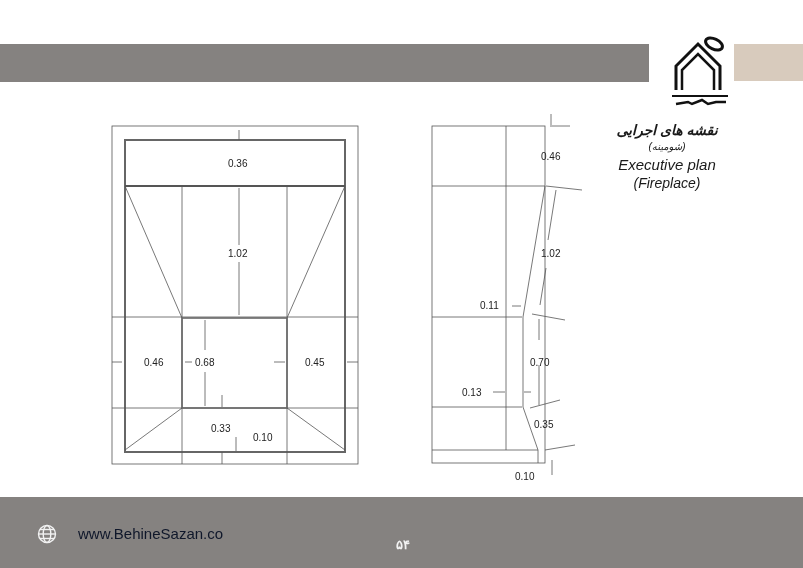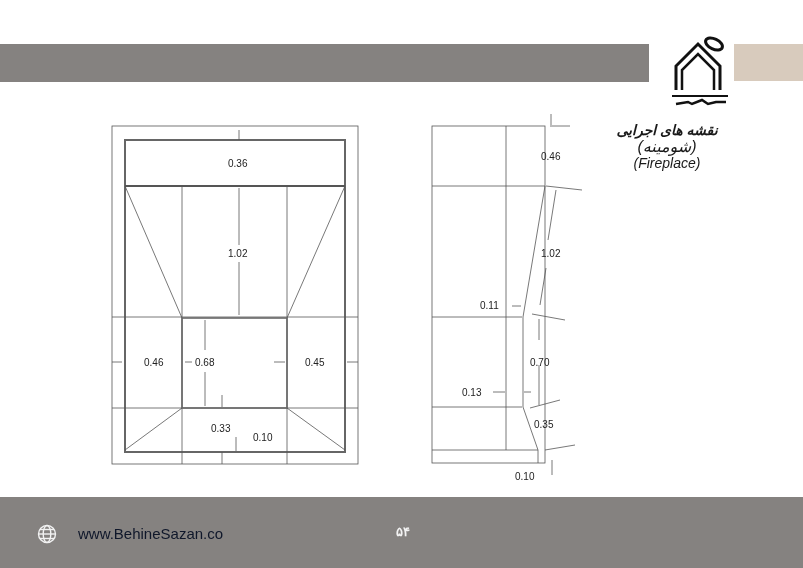"(شومینه)" .subtitle-fa { font-size: 16px -> 10px }
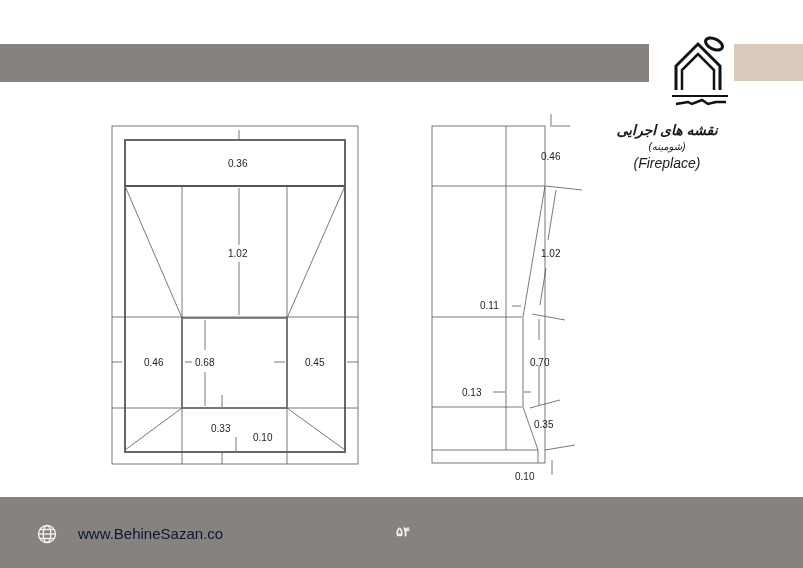"Executive plan" div.title-en { html: none -> <div>Executive plan</div> }
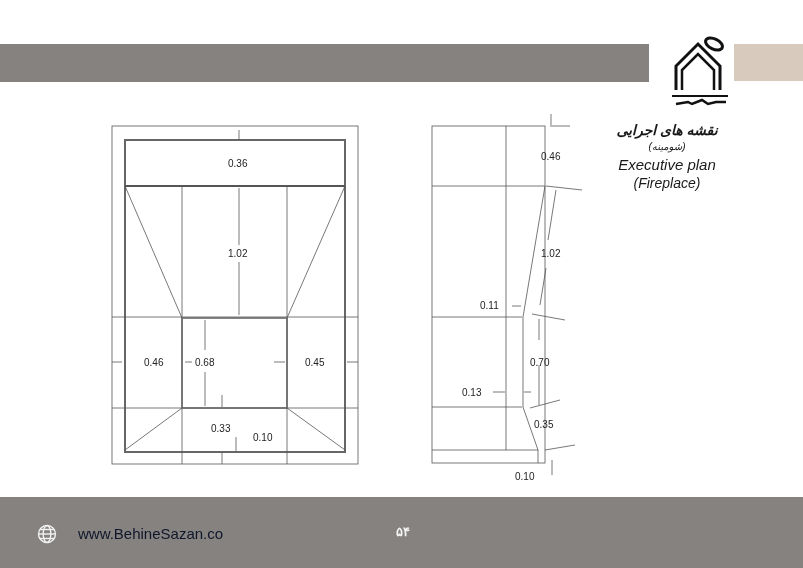"۵۴" .page-num { top: 524px -> 537px }
